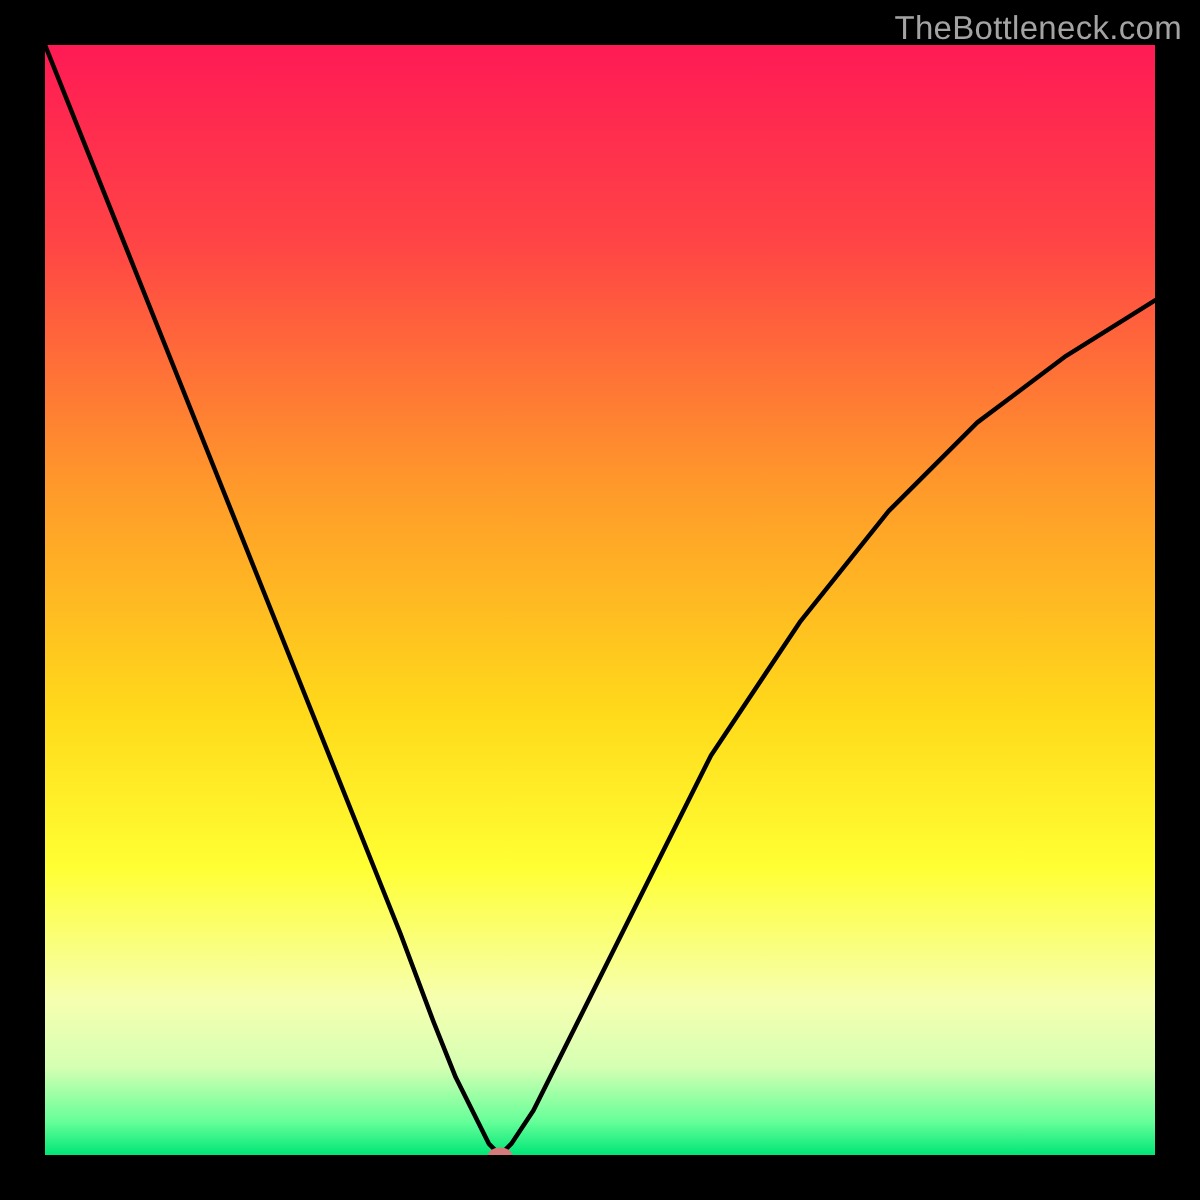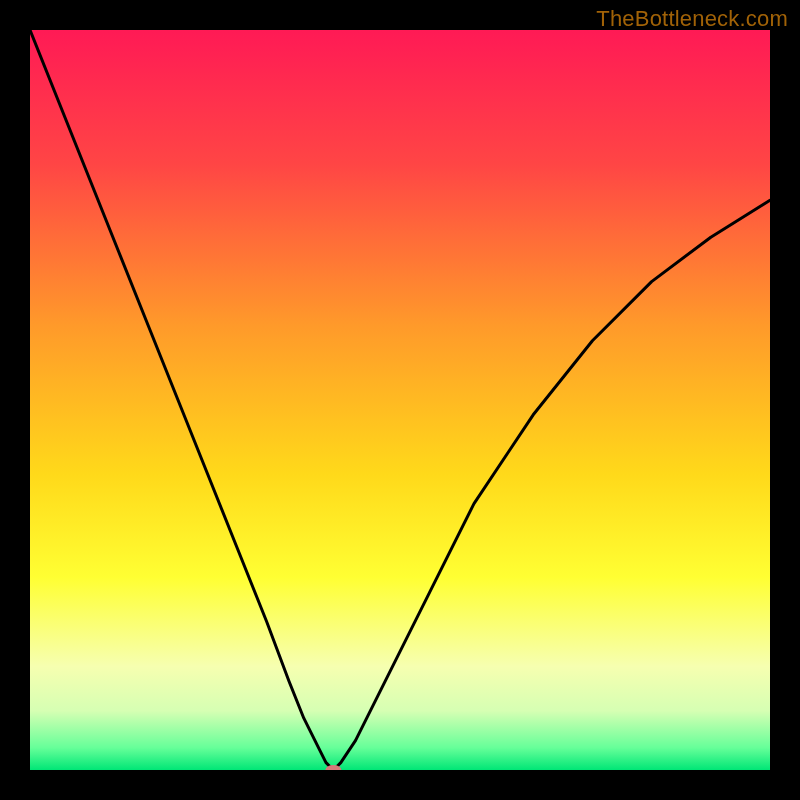"TheBottleneck.com" .watermark { color: #a16207 -> #a3a3a3 }
